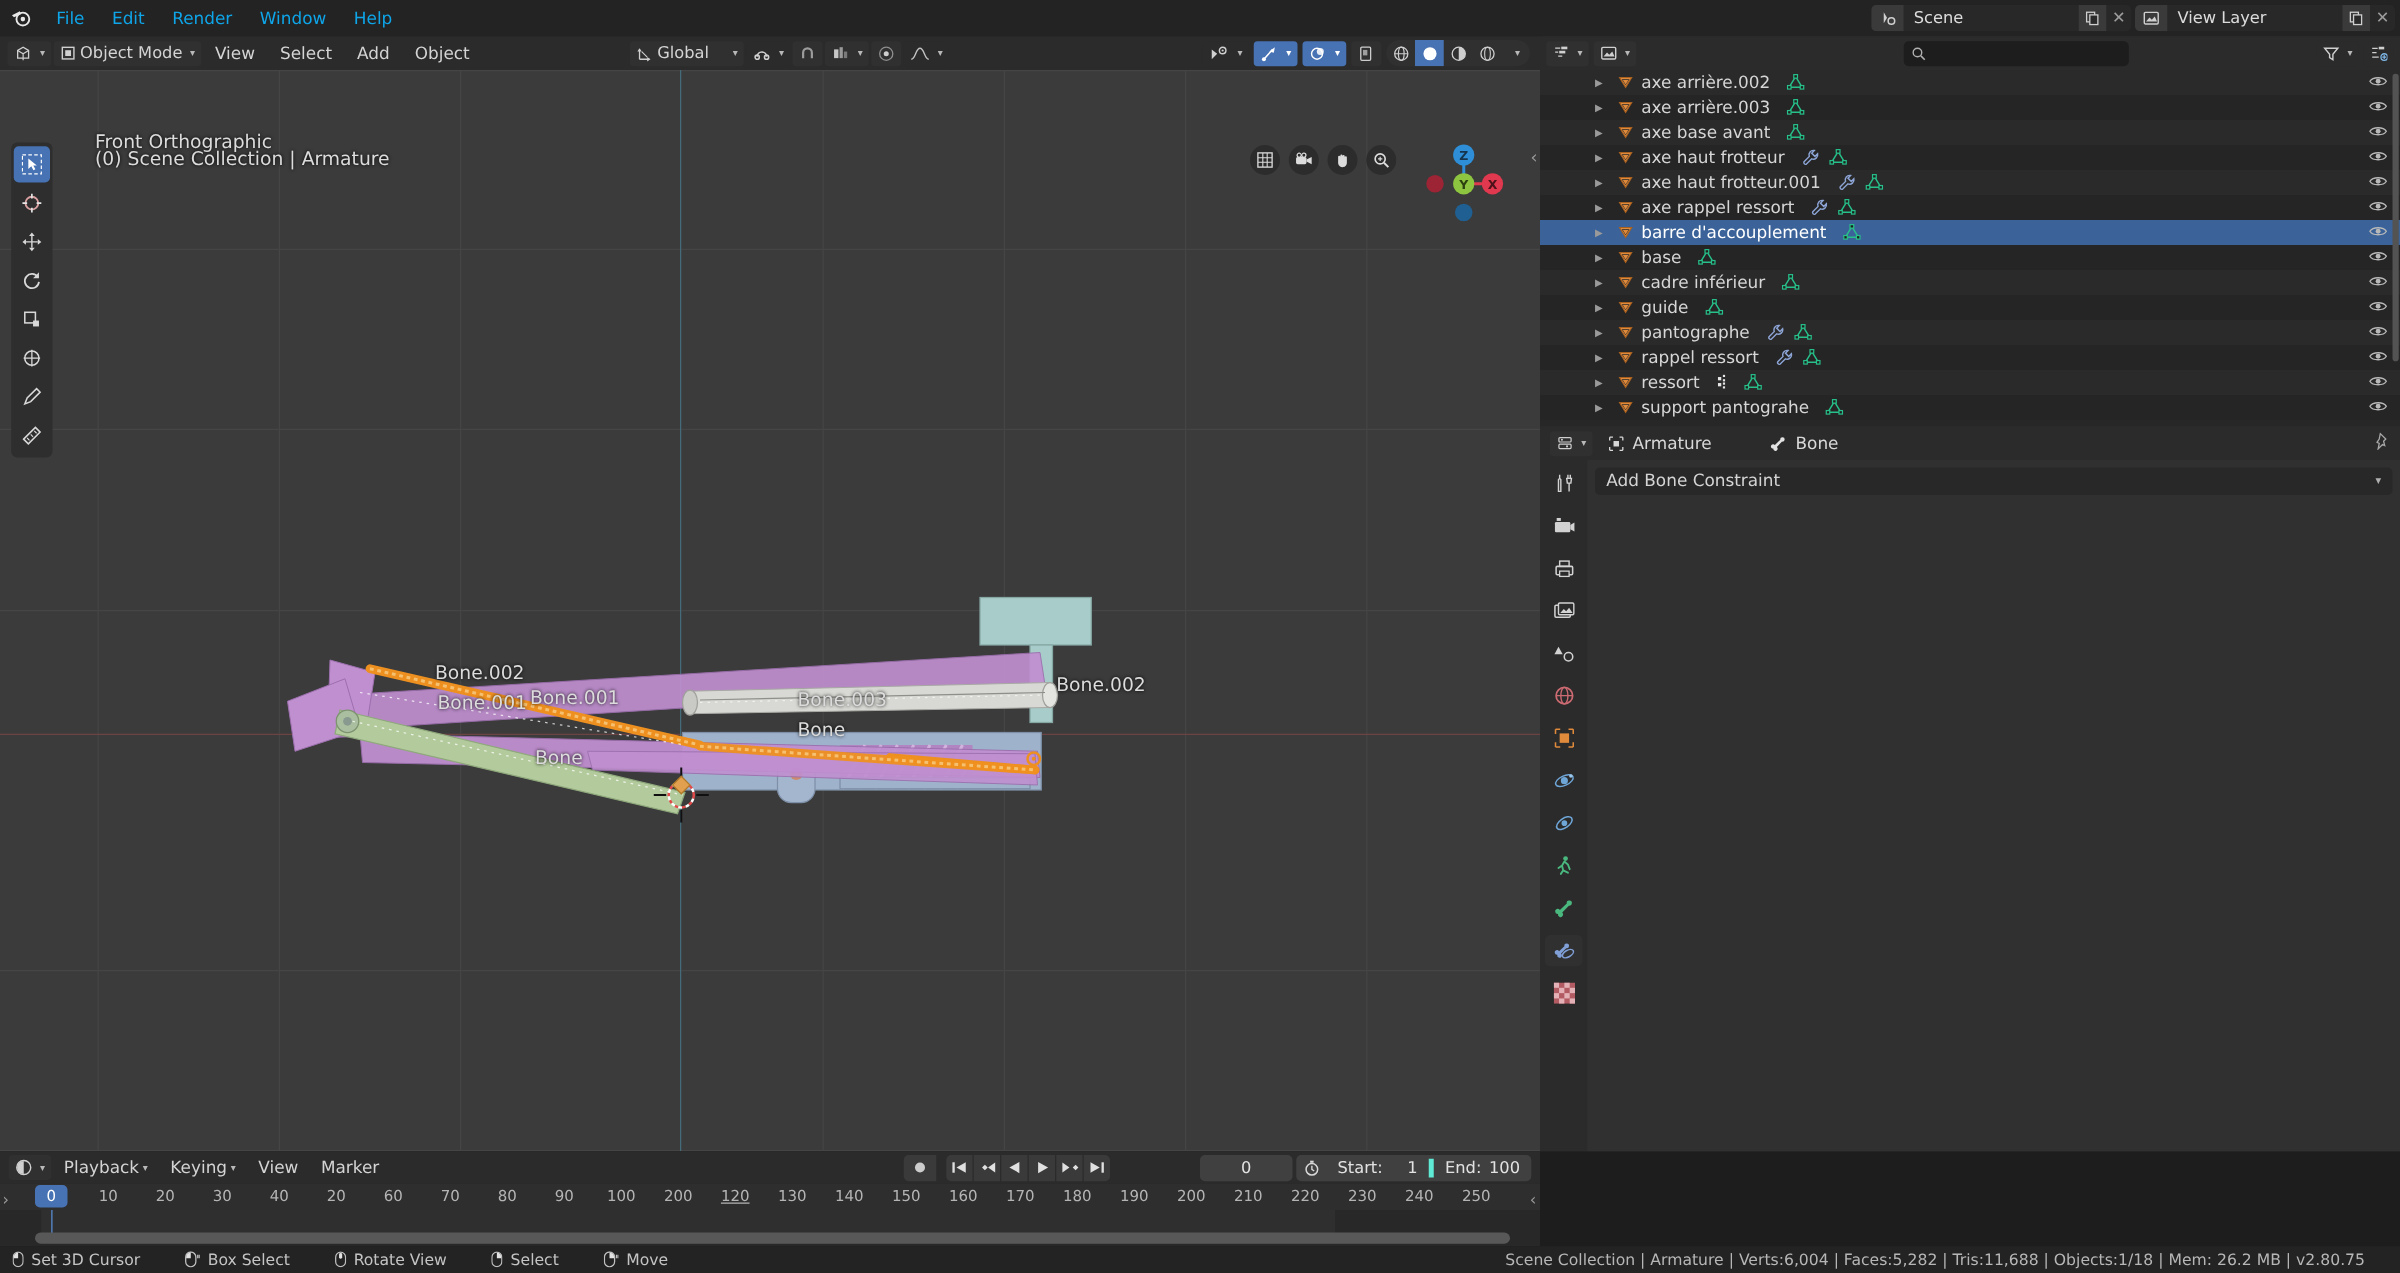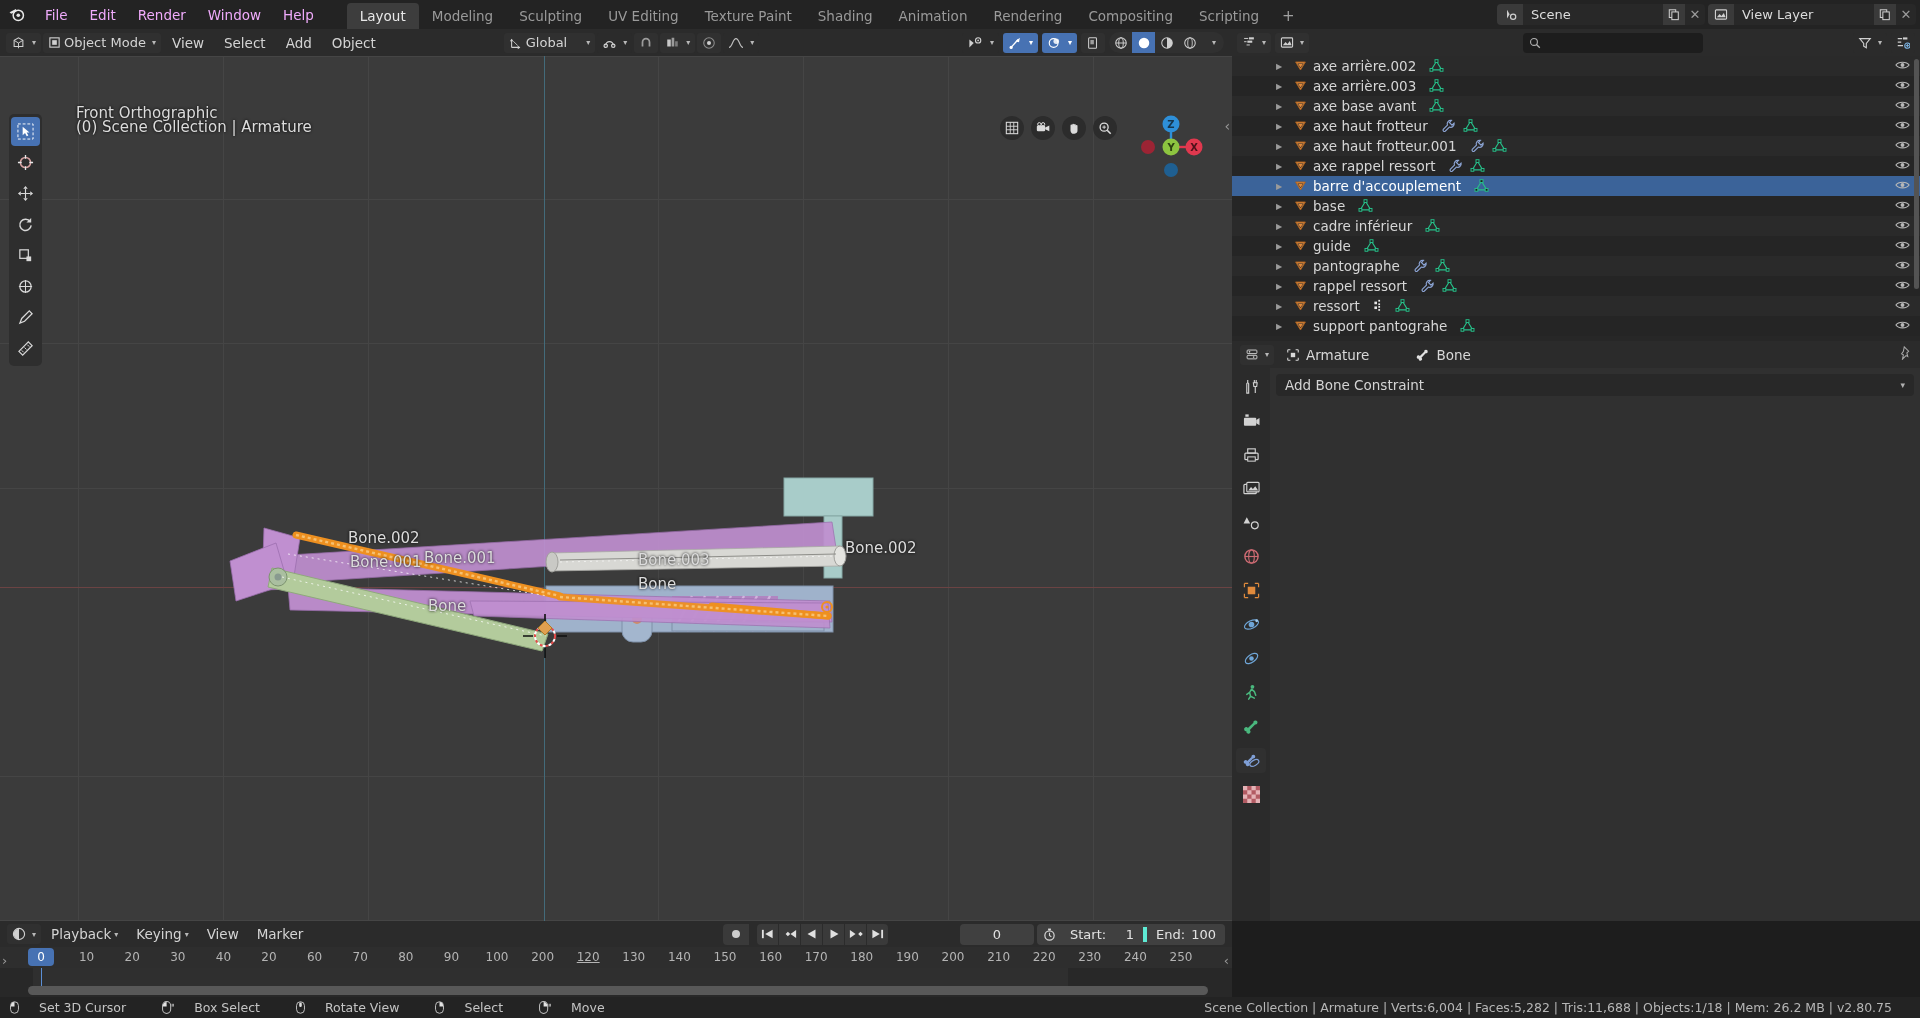"File" .menu-item { color: #f0abfc -> #0ea5e9 }
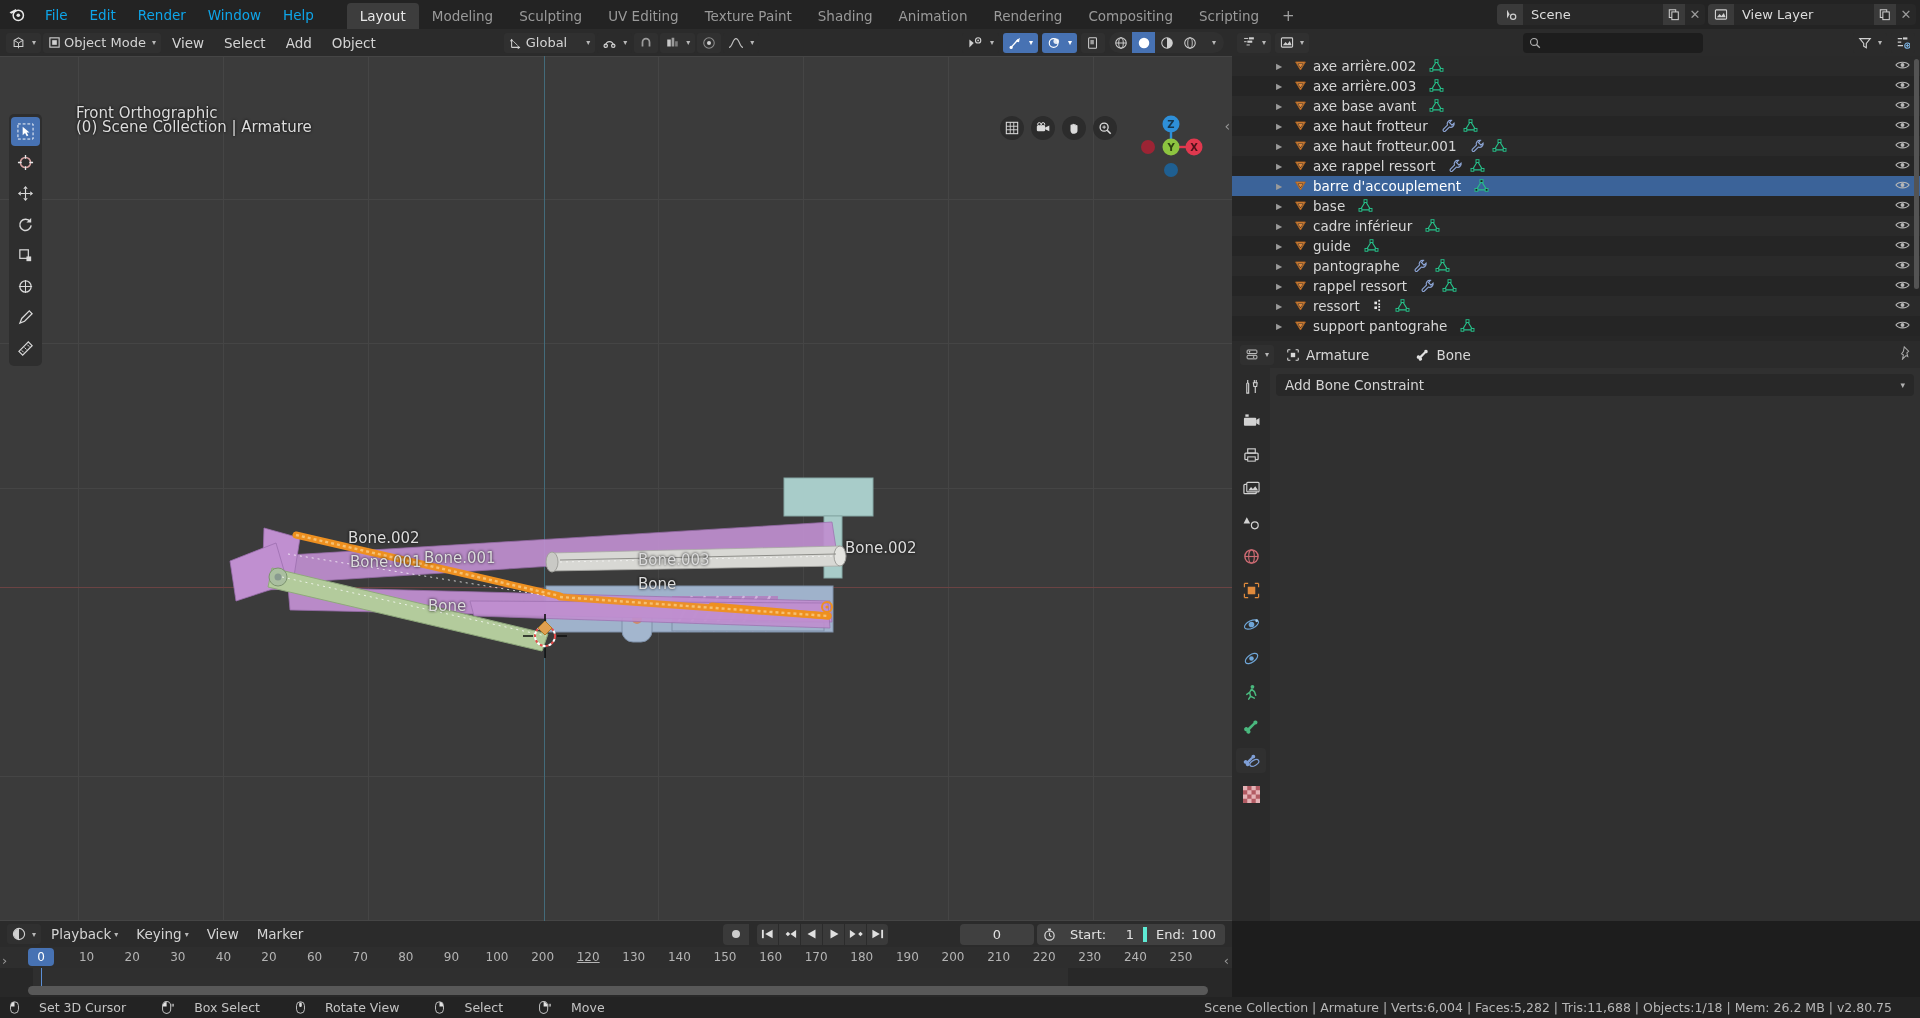"Layout" div.wk-tabs { html: <div> <div>Layout</div> <div>Modeling</div> <div>Sculpting</div> <div>UV Editing</div> <div>Texture Paint</div> <div>Shading</div> <div>Animation</div> <div>Rendering</div> <div>Compositing</div> <div>Scripting</div> <div>+</div> </div> -> none }
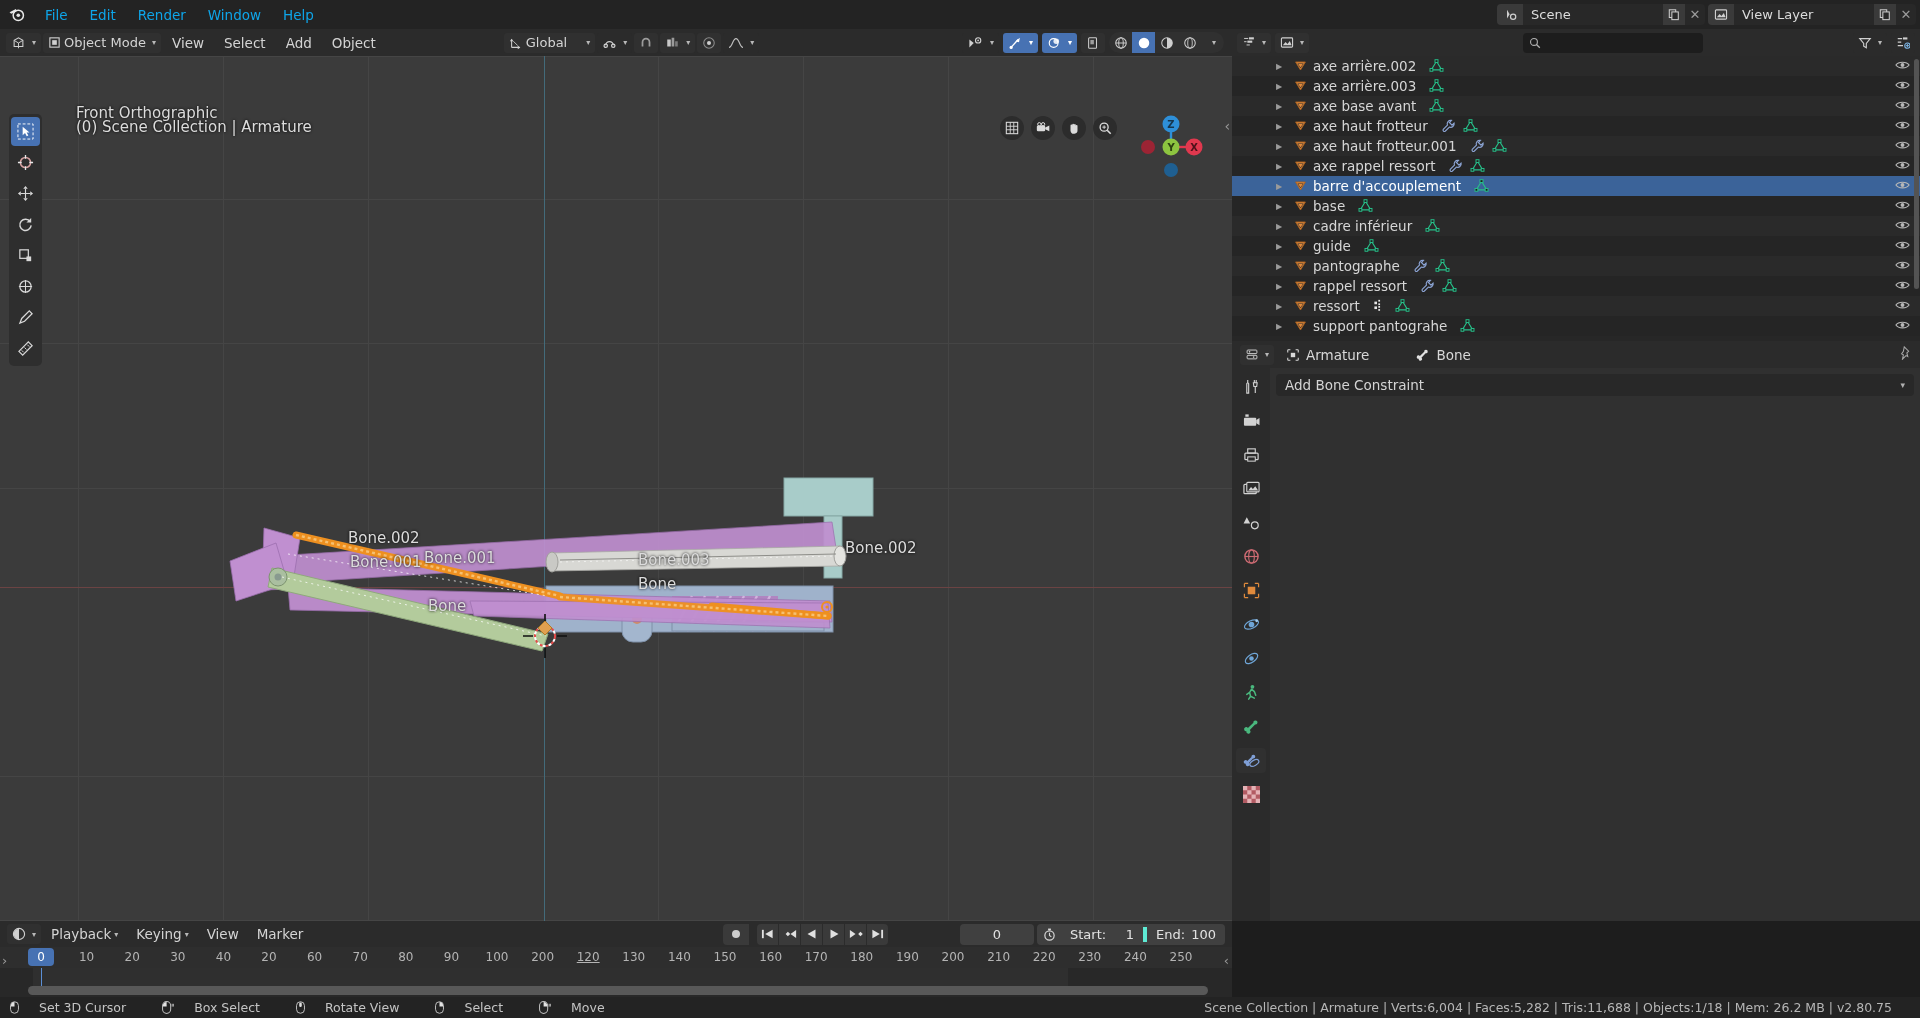"Set 3D Cursor" .sb-item { gap: 20px -> 6px }
